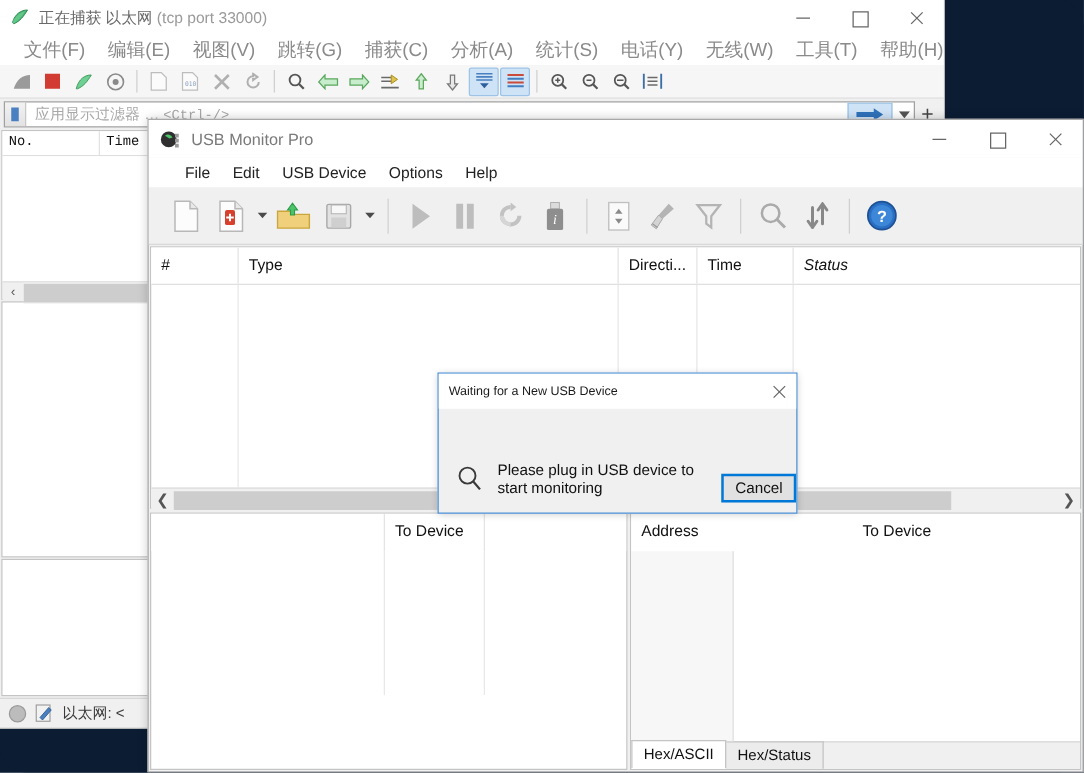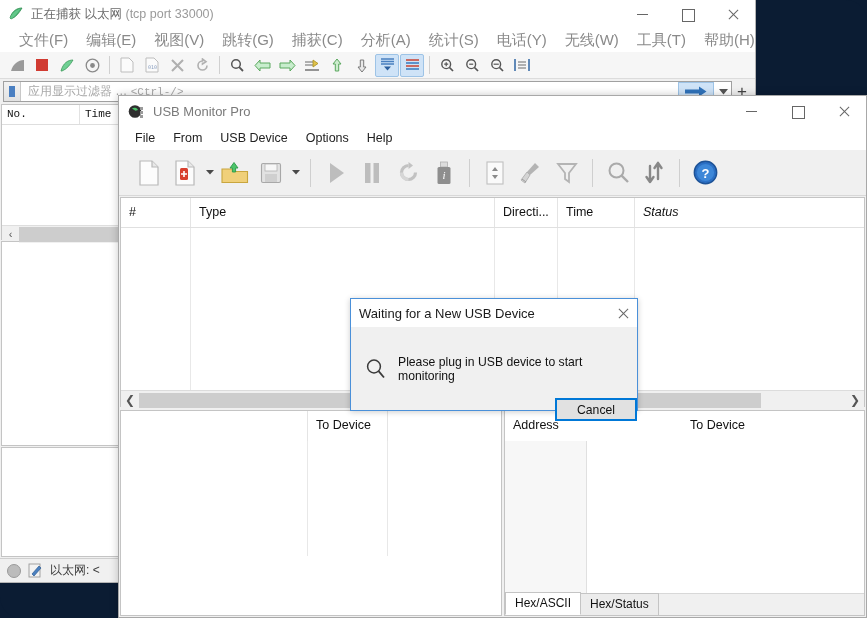"File" .um-menubar { padding-left: 7px -> 20px }
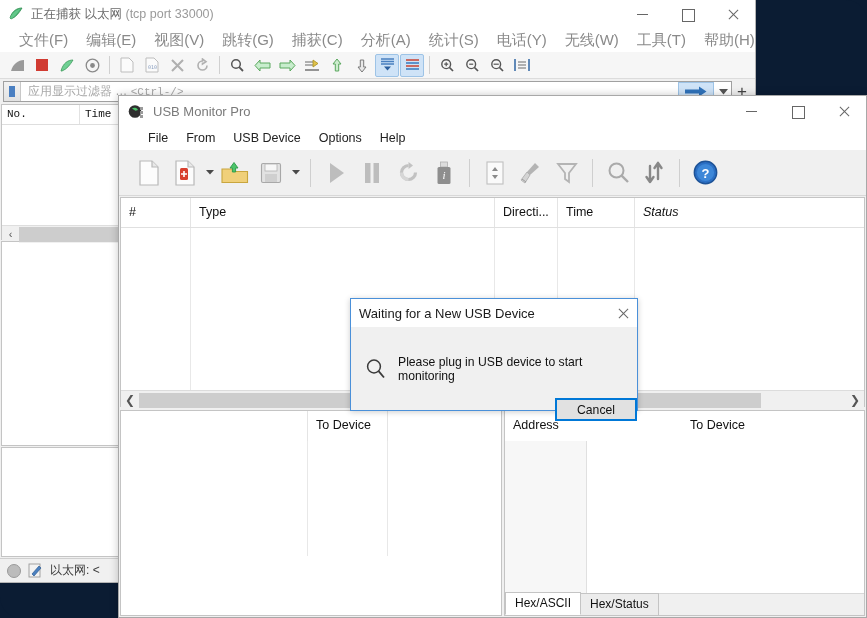"From" div.um-menu-item { text: From -> Edit }
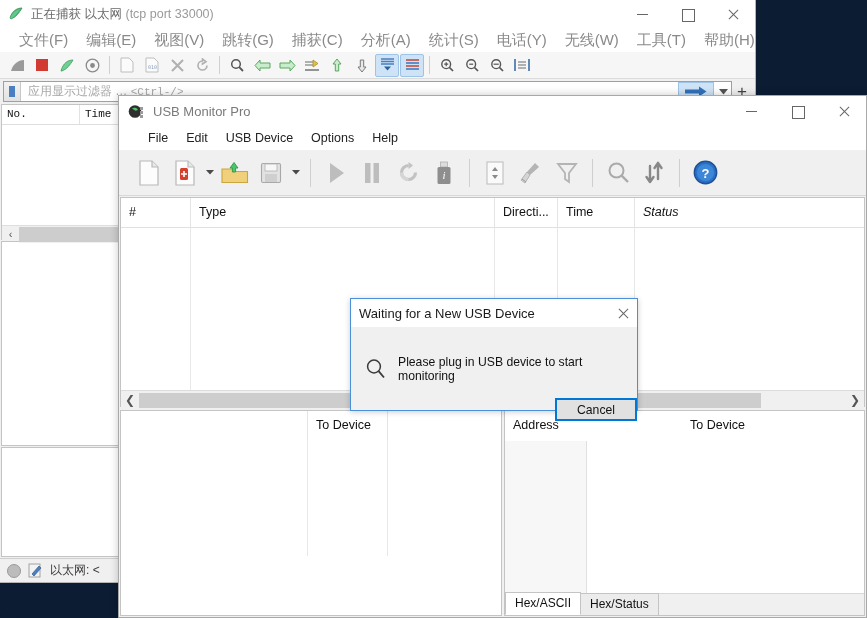"Waiting for a New USB" .dlg-title-text { font-size: 13px -> 10px }
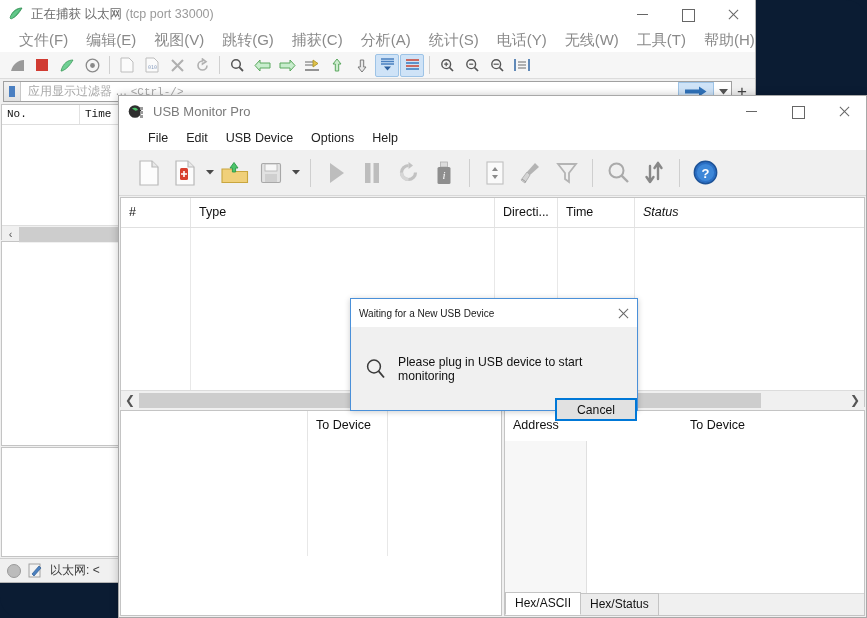"Please plug in USB device" .dlg-body { align-items: flex-end -> center; flex-direction: column -> none }
